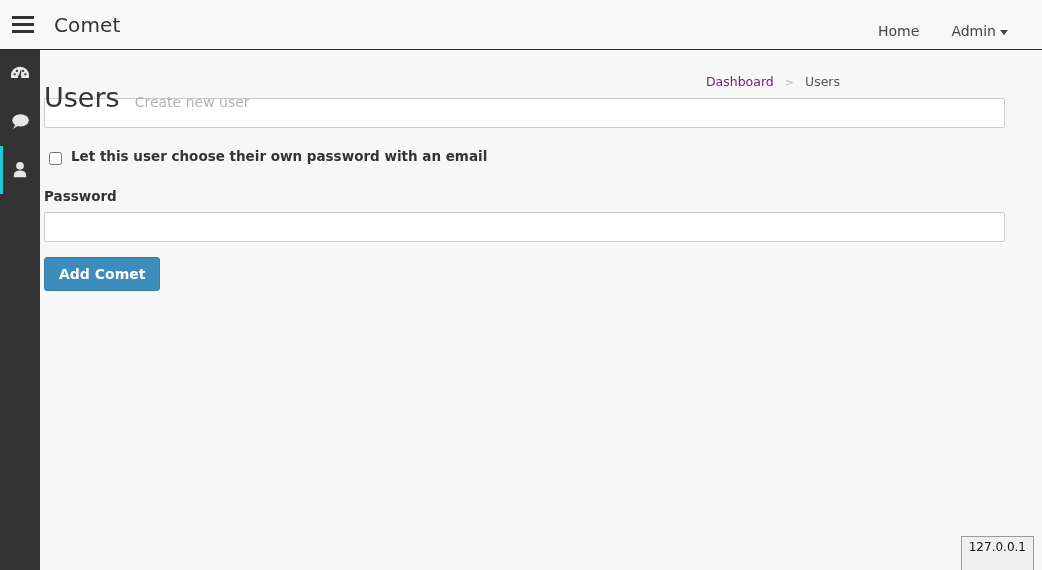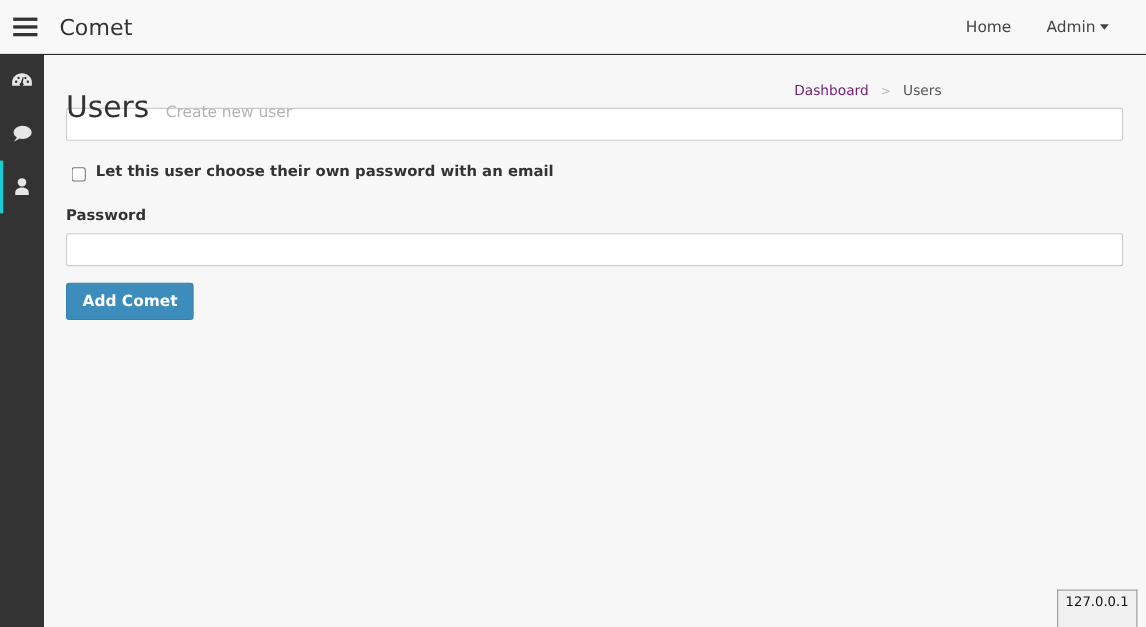"Comet" .navbar { align-items: center -> flex-start }
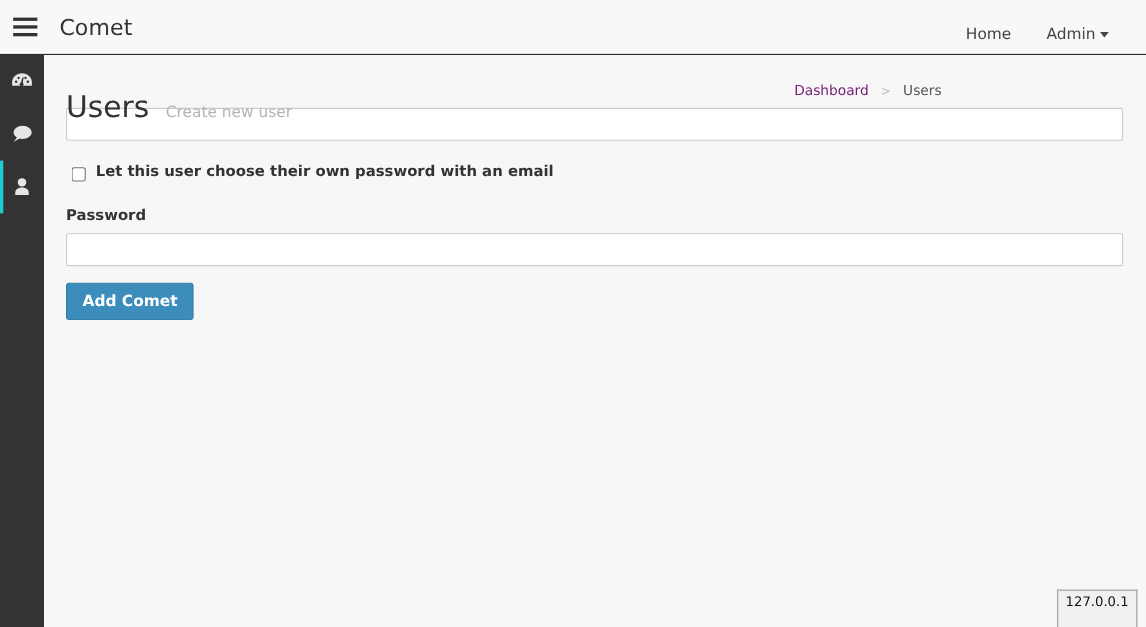"Users Create new user" .content { left: 44px -> 28px }
